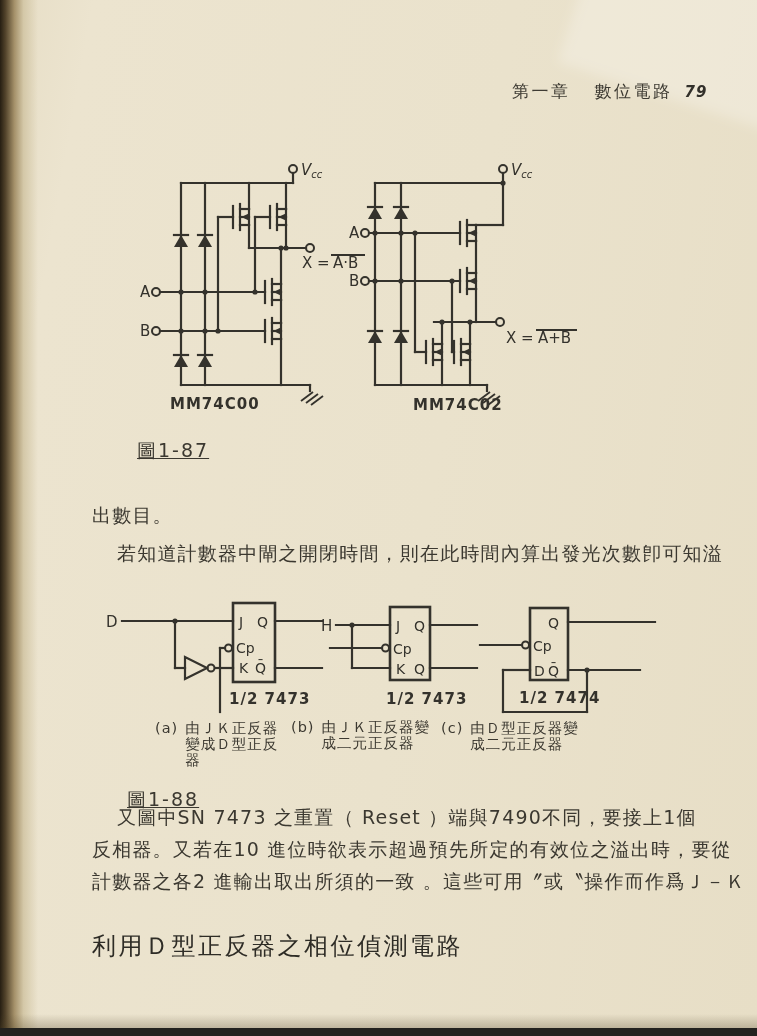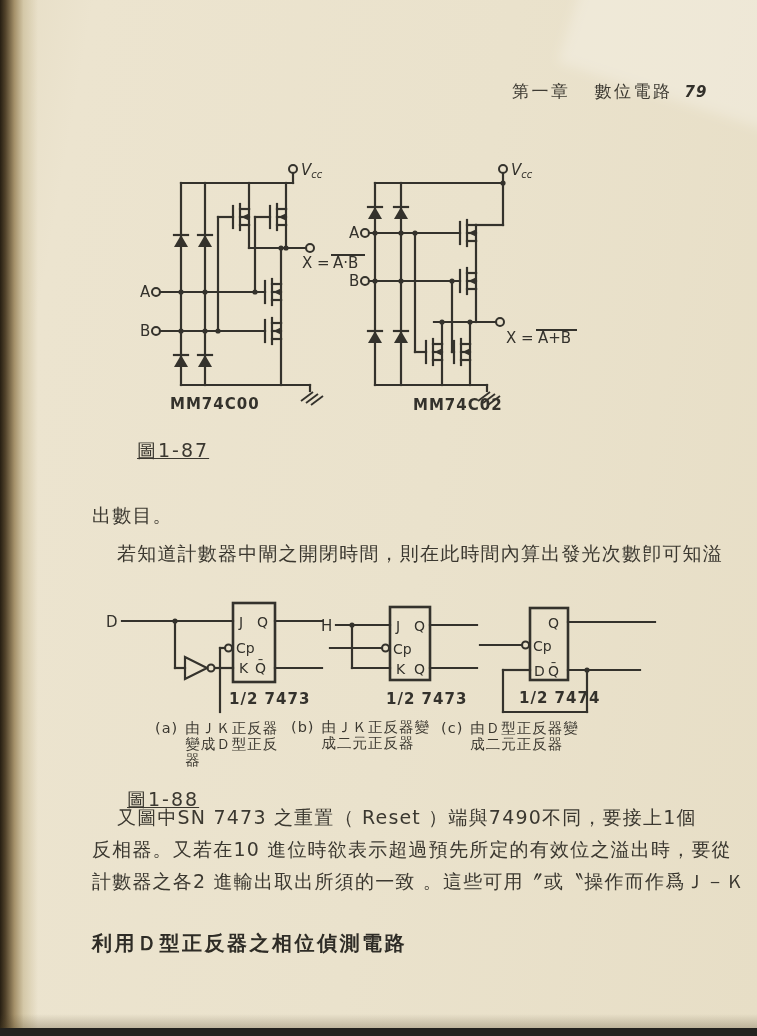"利用Ｄ型正反器之相位偵測電路" .heading { font-size: 20px -> 24px; font-weight: bold -> normal }
